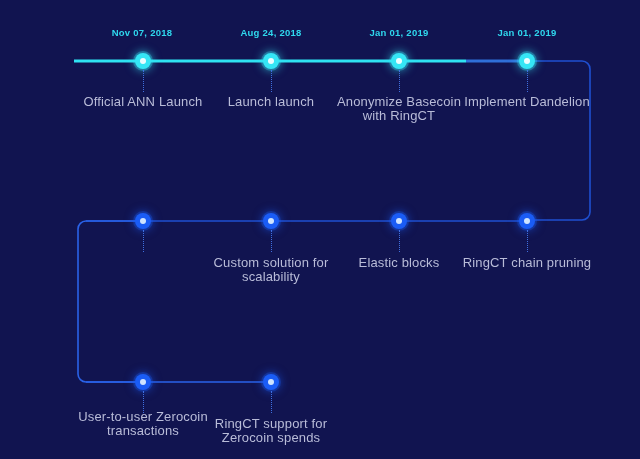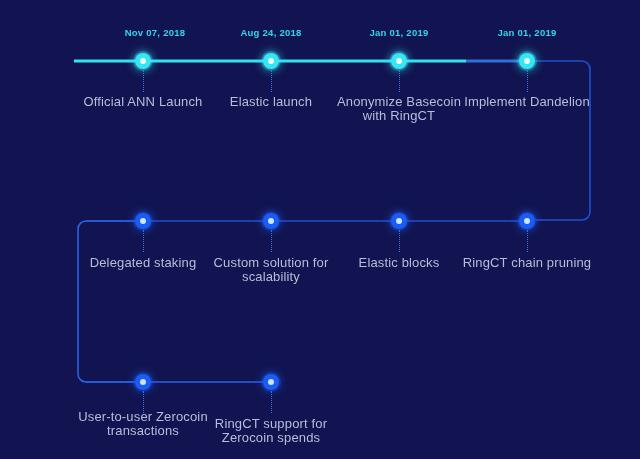"Nov 07, 2018" div.date { left: 143px -> 130px }
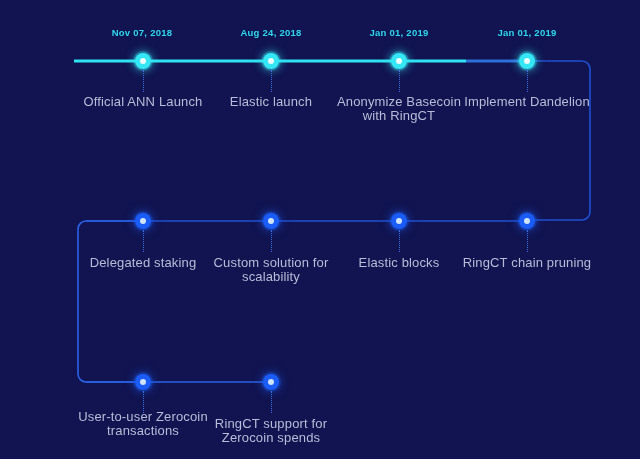"Elastic launch" div.label { text: Elastic -> Launch }
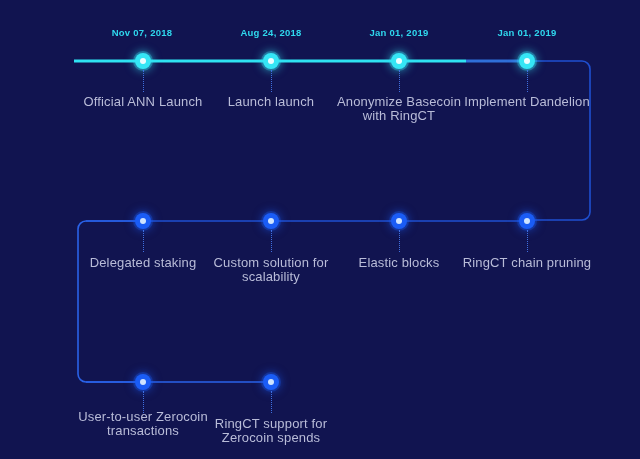"Delegated staking" div.label { html: <div>Delegated staking</div> -> none }
